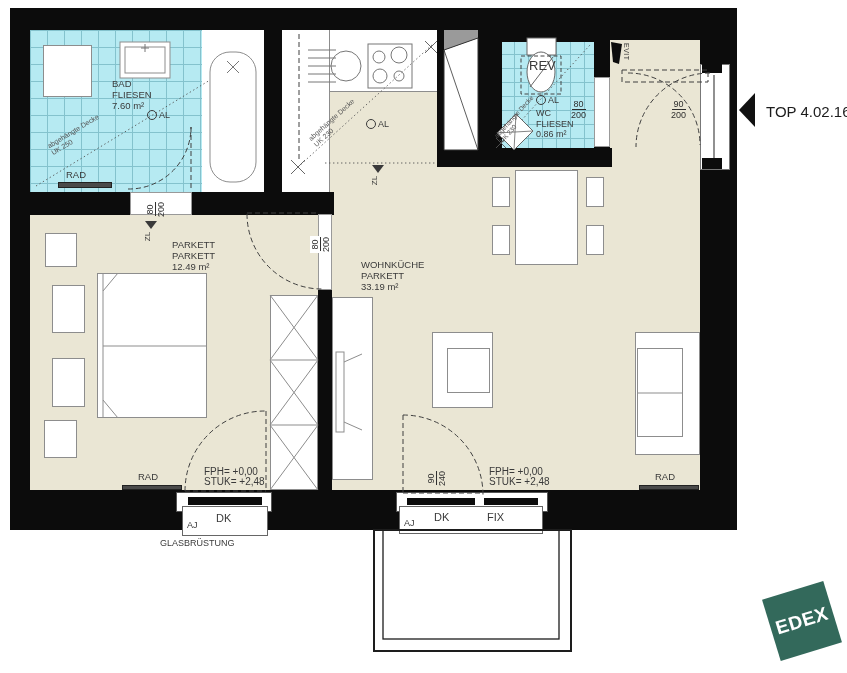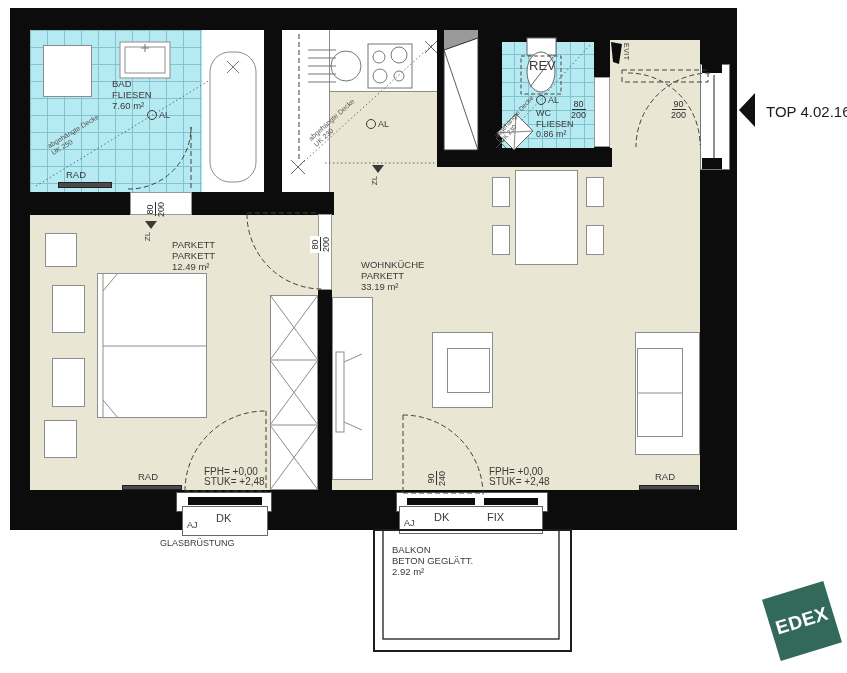"BALKON" div.a { html: <div> <div>BALKON</div> <div>BETON GEGLÄTT.</div> <div>2.92 m²</div> </div> -> none }
